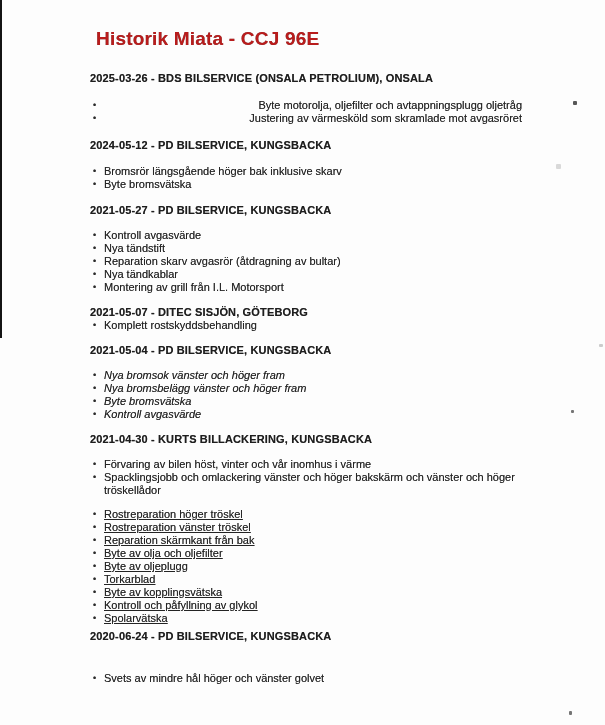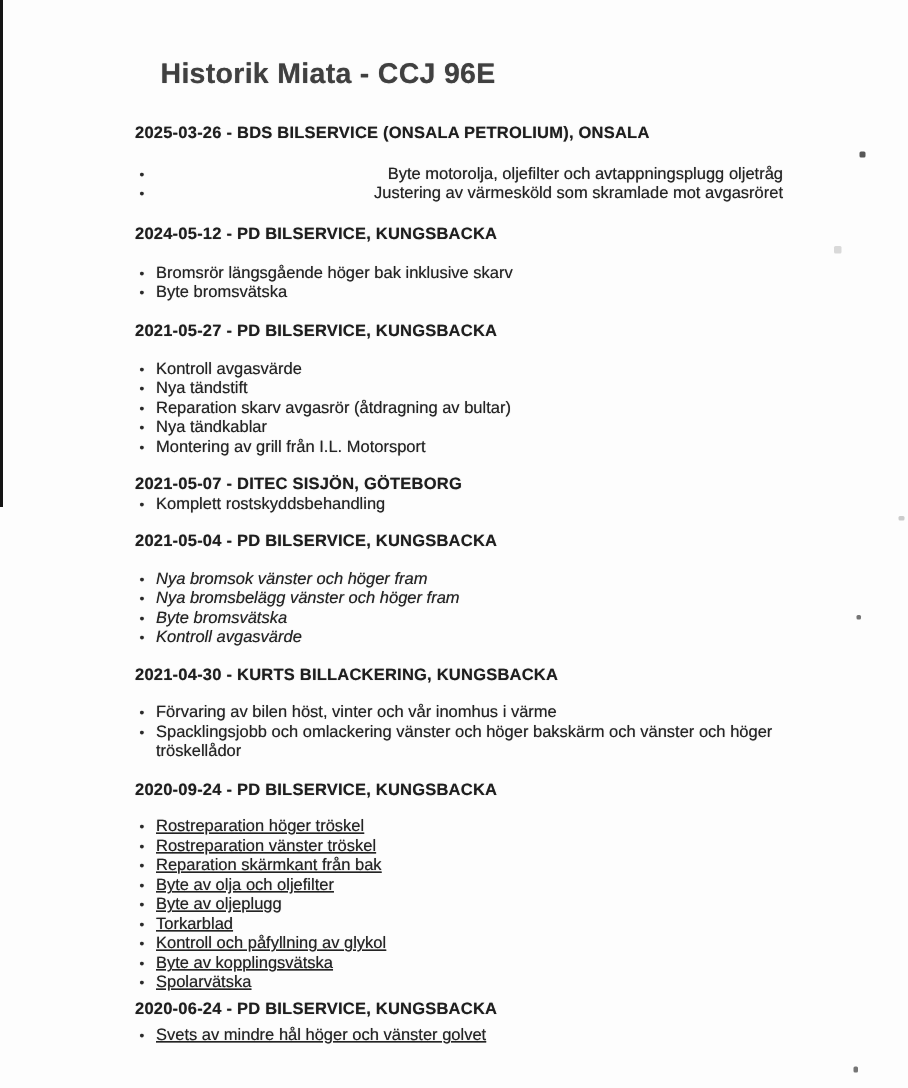"Historik Miata - CCJ 96E" .title { color: #404040 -> #b91c1c; margin: 15px -> 4px }
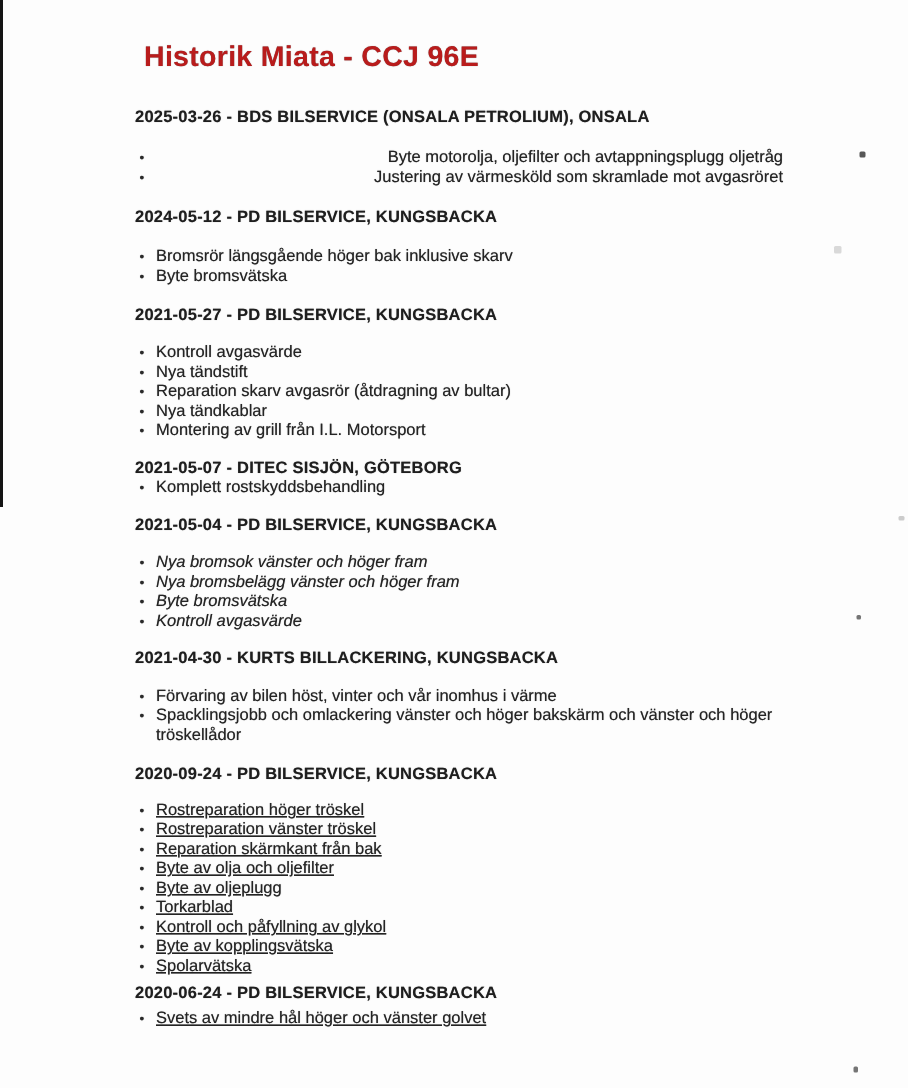"2020-09-24 - PD BILSERVICE, KUNGSBACKA" h2.svc-h { html: <h2>2020-09-24 - PD BILSERVICE, KUNGSBACKA</h2> -> none }
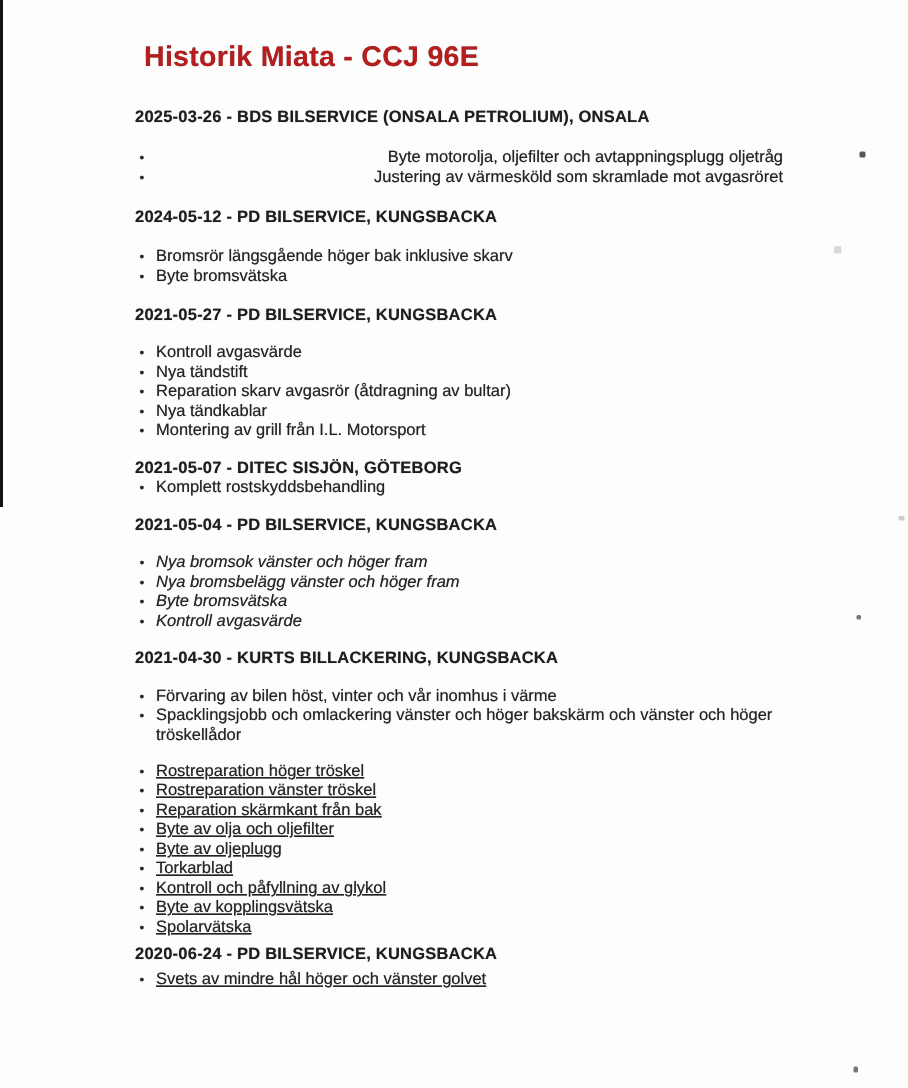"Kontroll och påfyllning av glykol" li { order: before "Byte av kopplingsvätska" -> after "Byte av kopplingsvätska" }
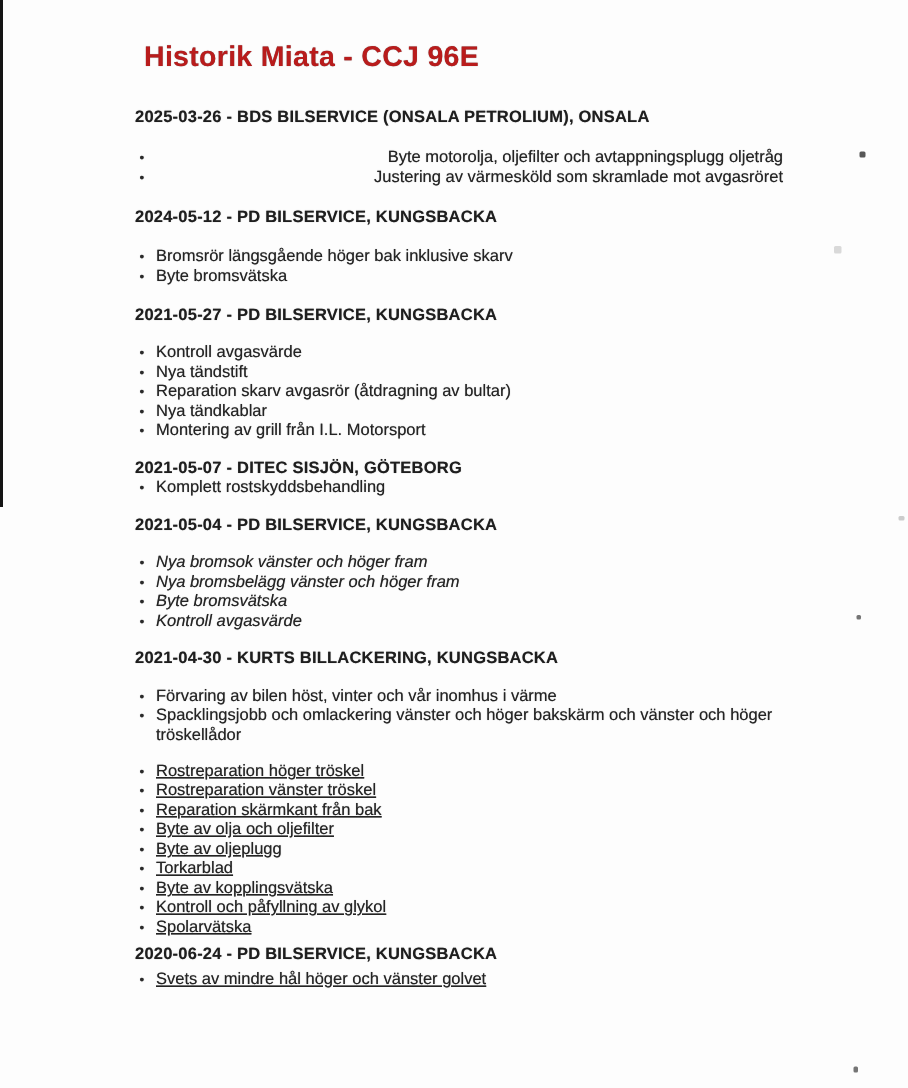"Svets av mindre hål höger" .u8 { margin-top: 4px -> 29px; text-decoration: underline -> none }
